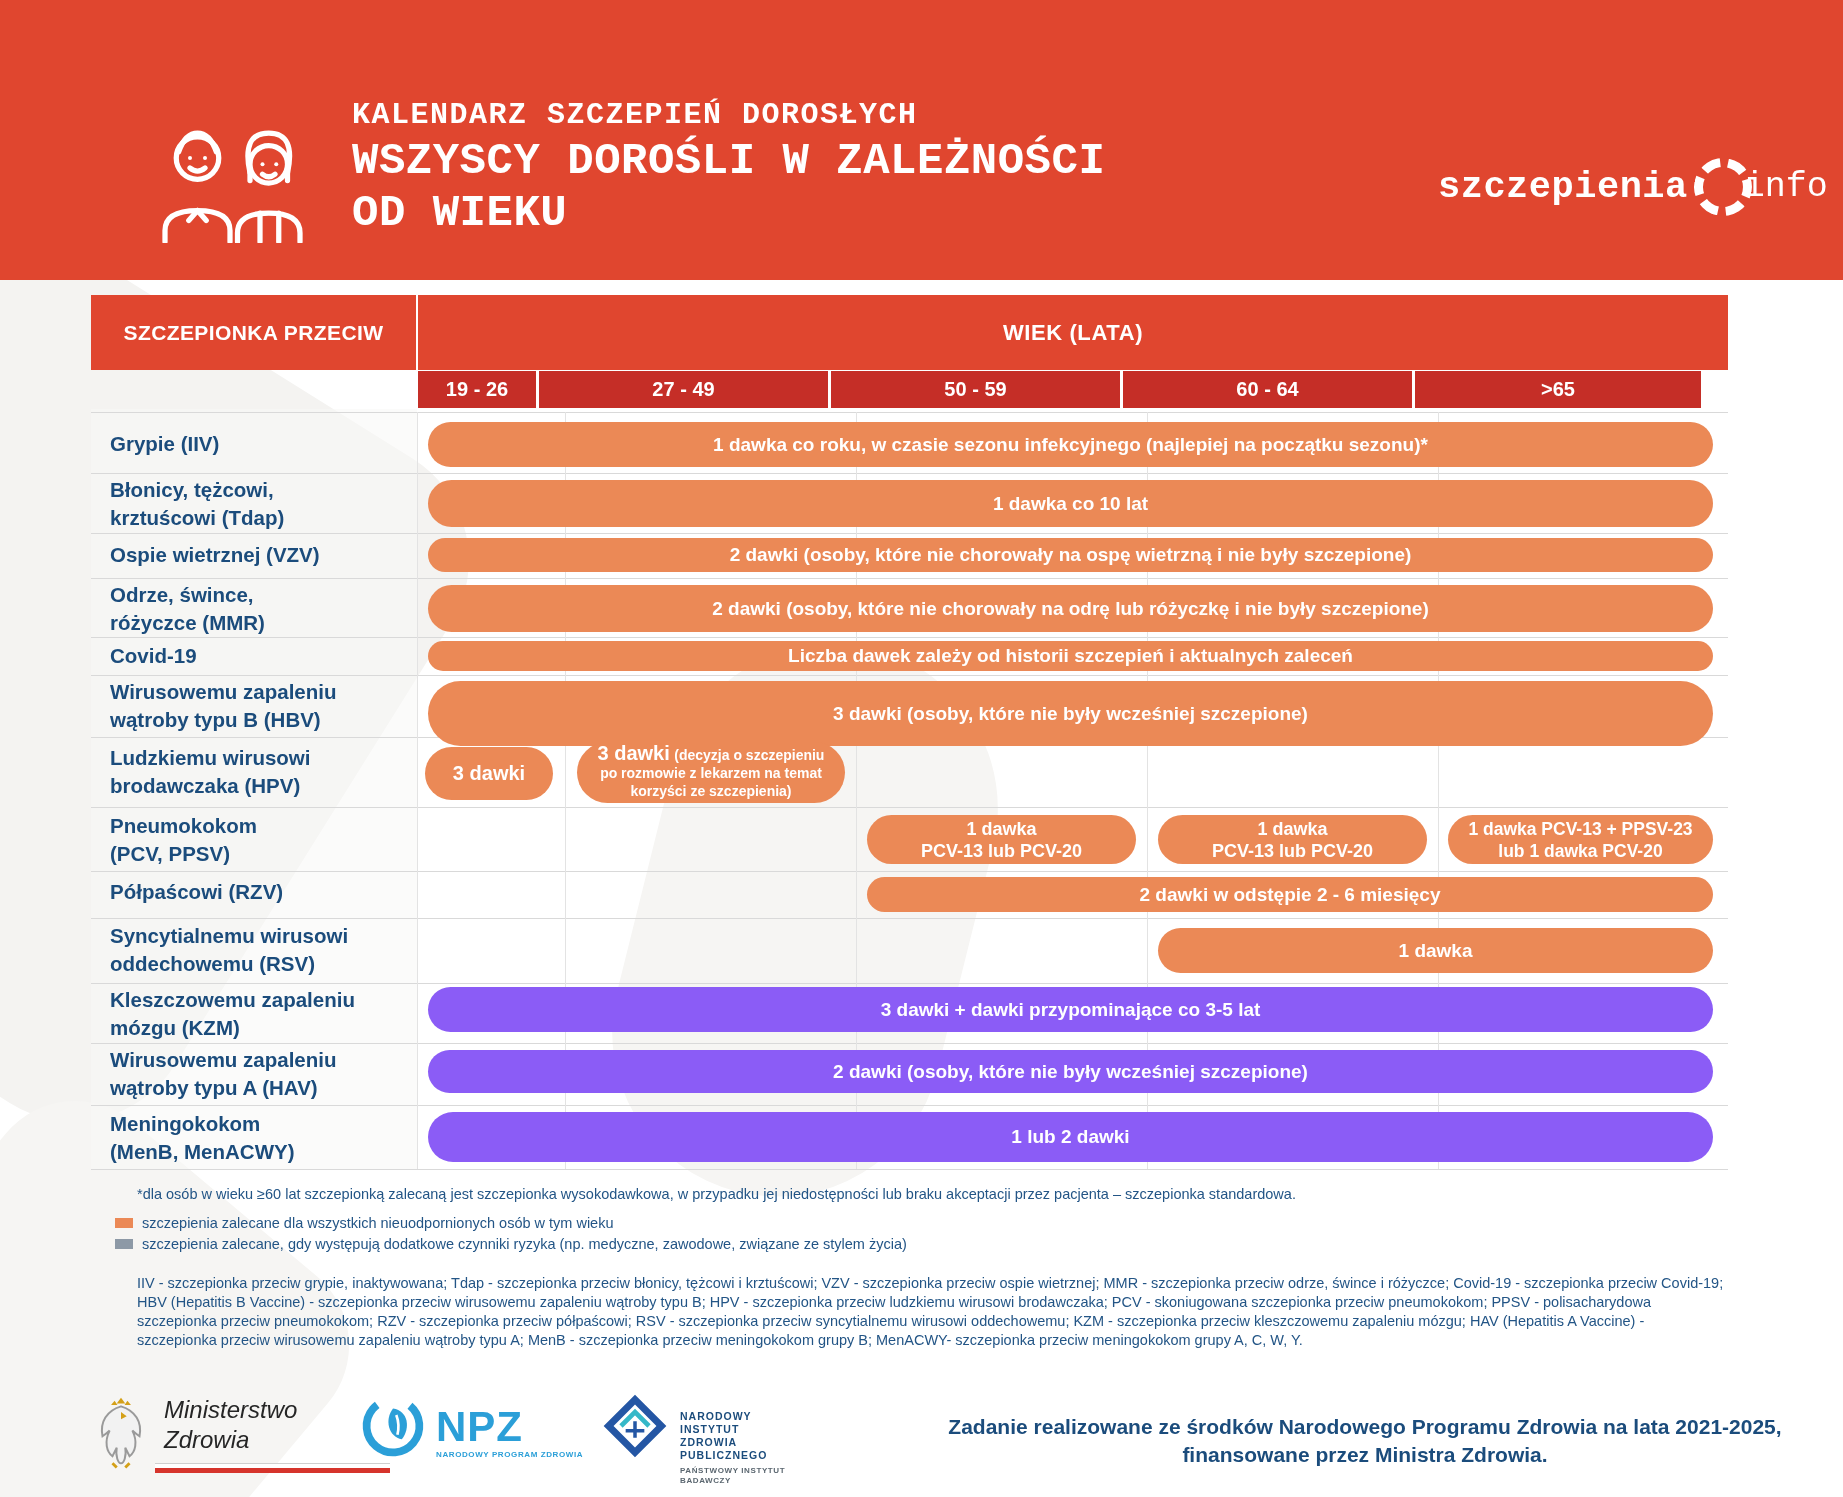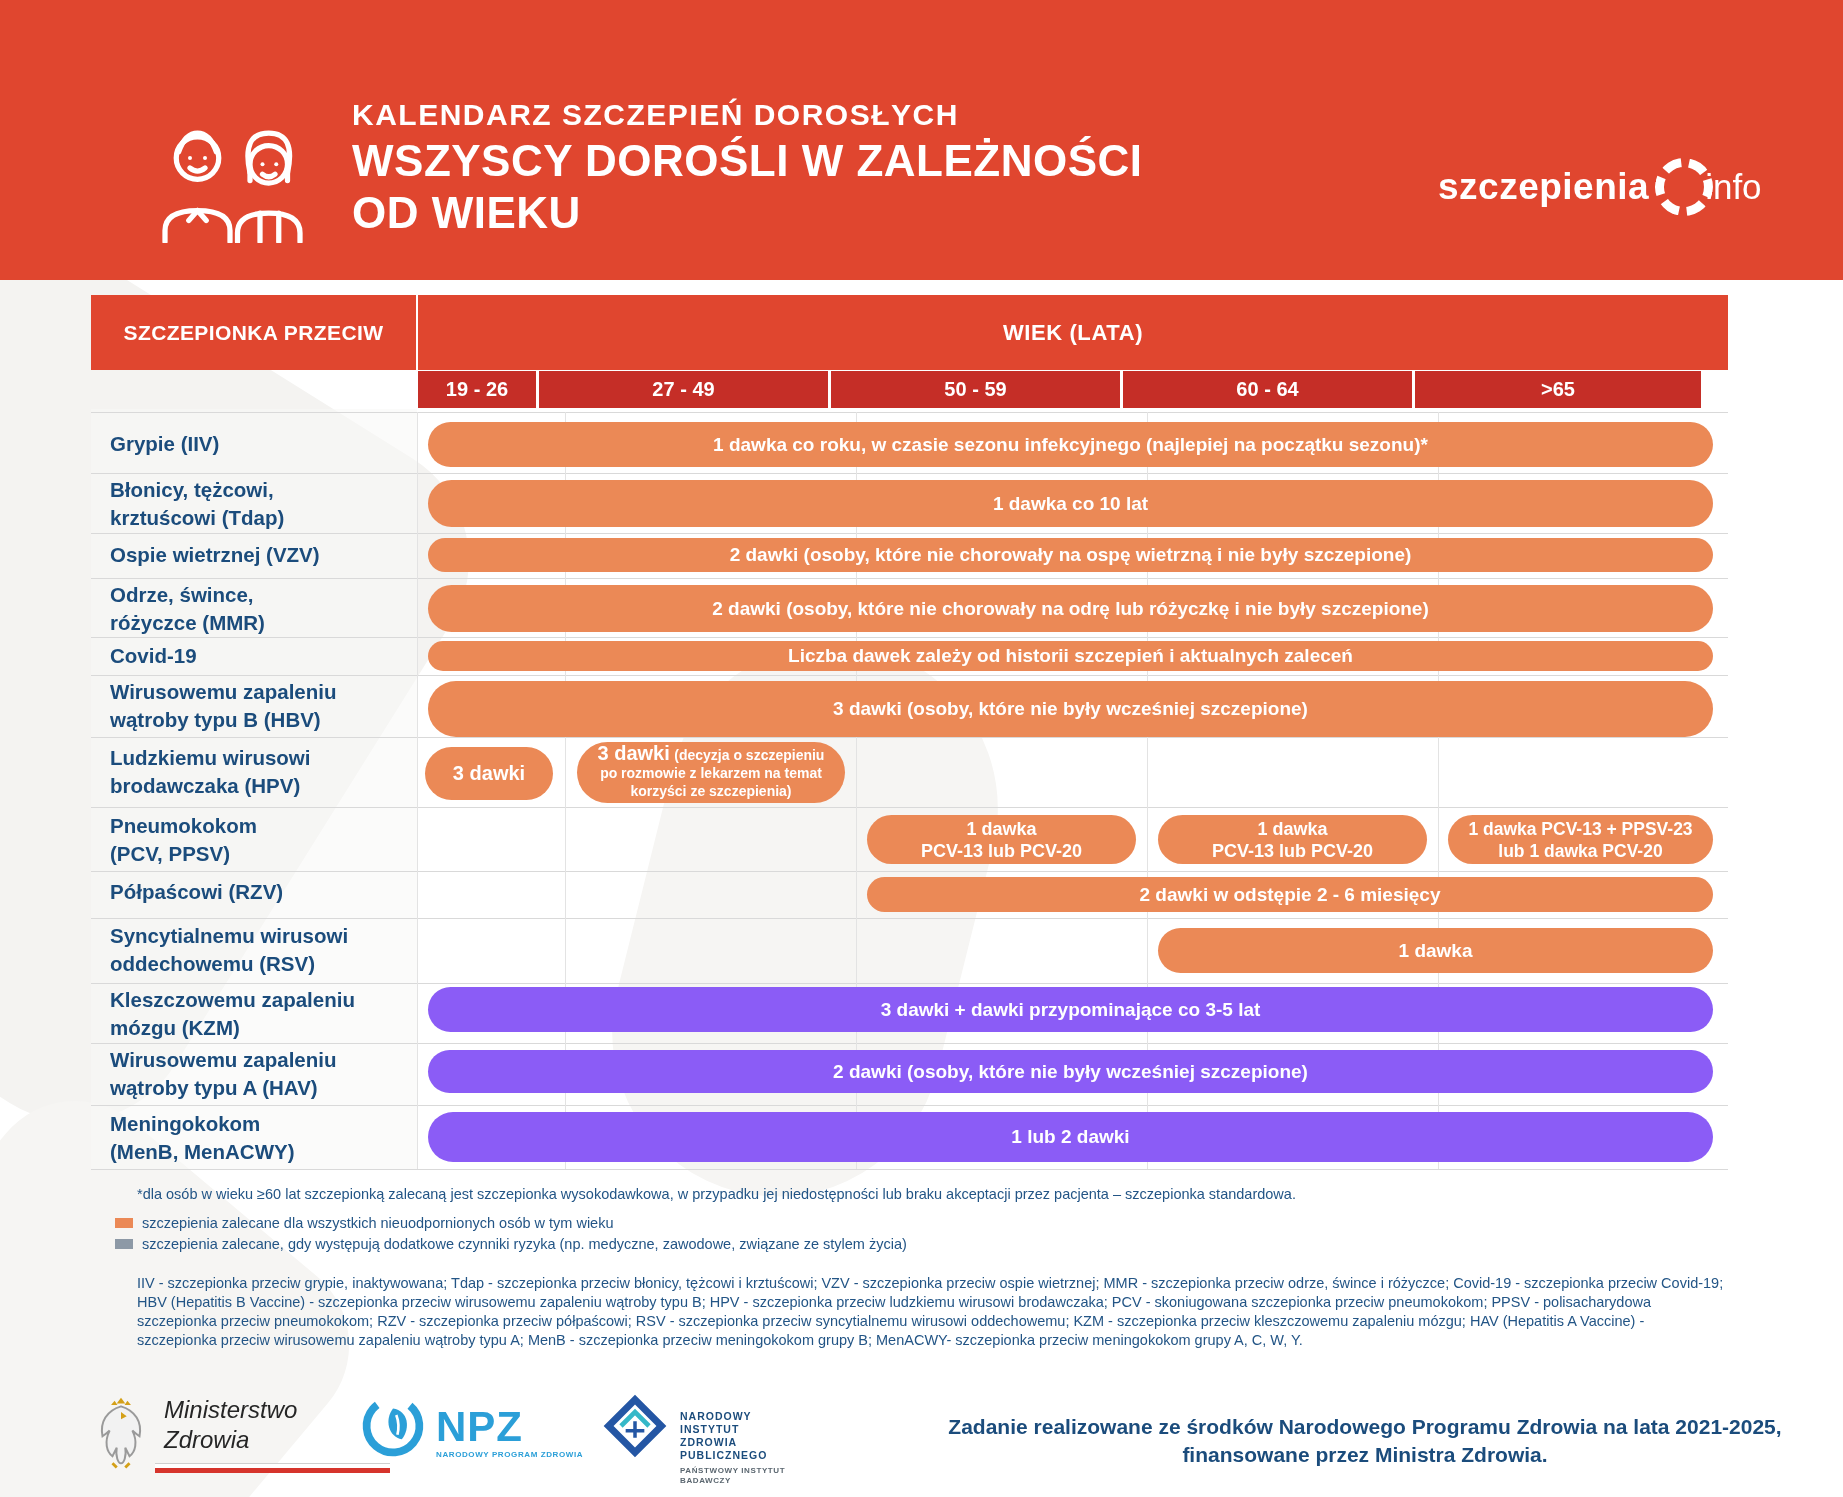"KALENDARZ SZCZEPIEŃ DOROSŁYCH" .banner { font-family: none -> Liberation Mono, monospace }
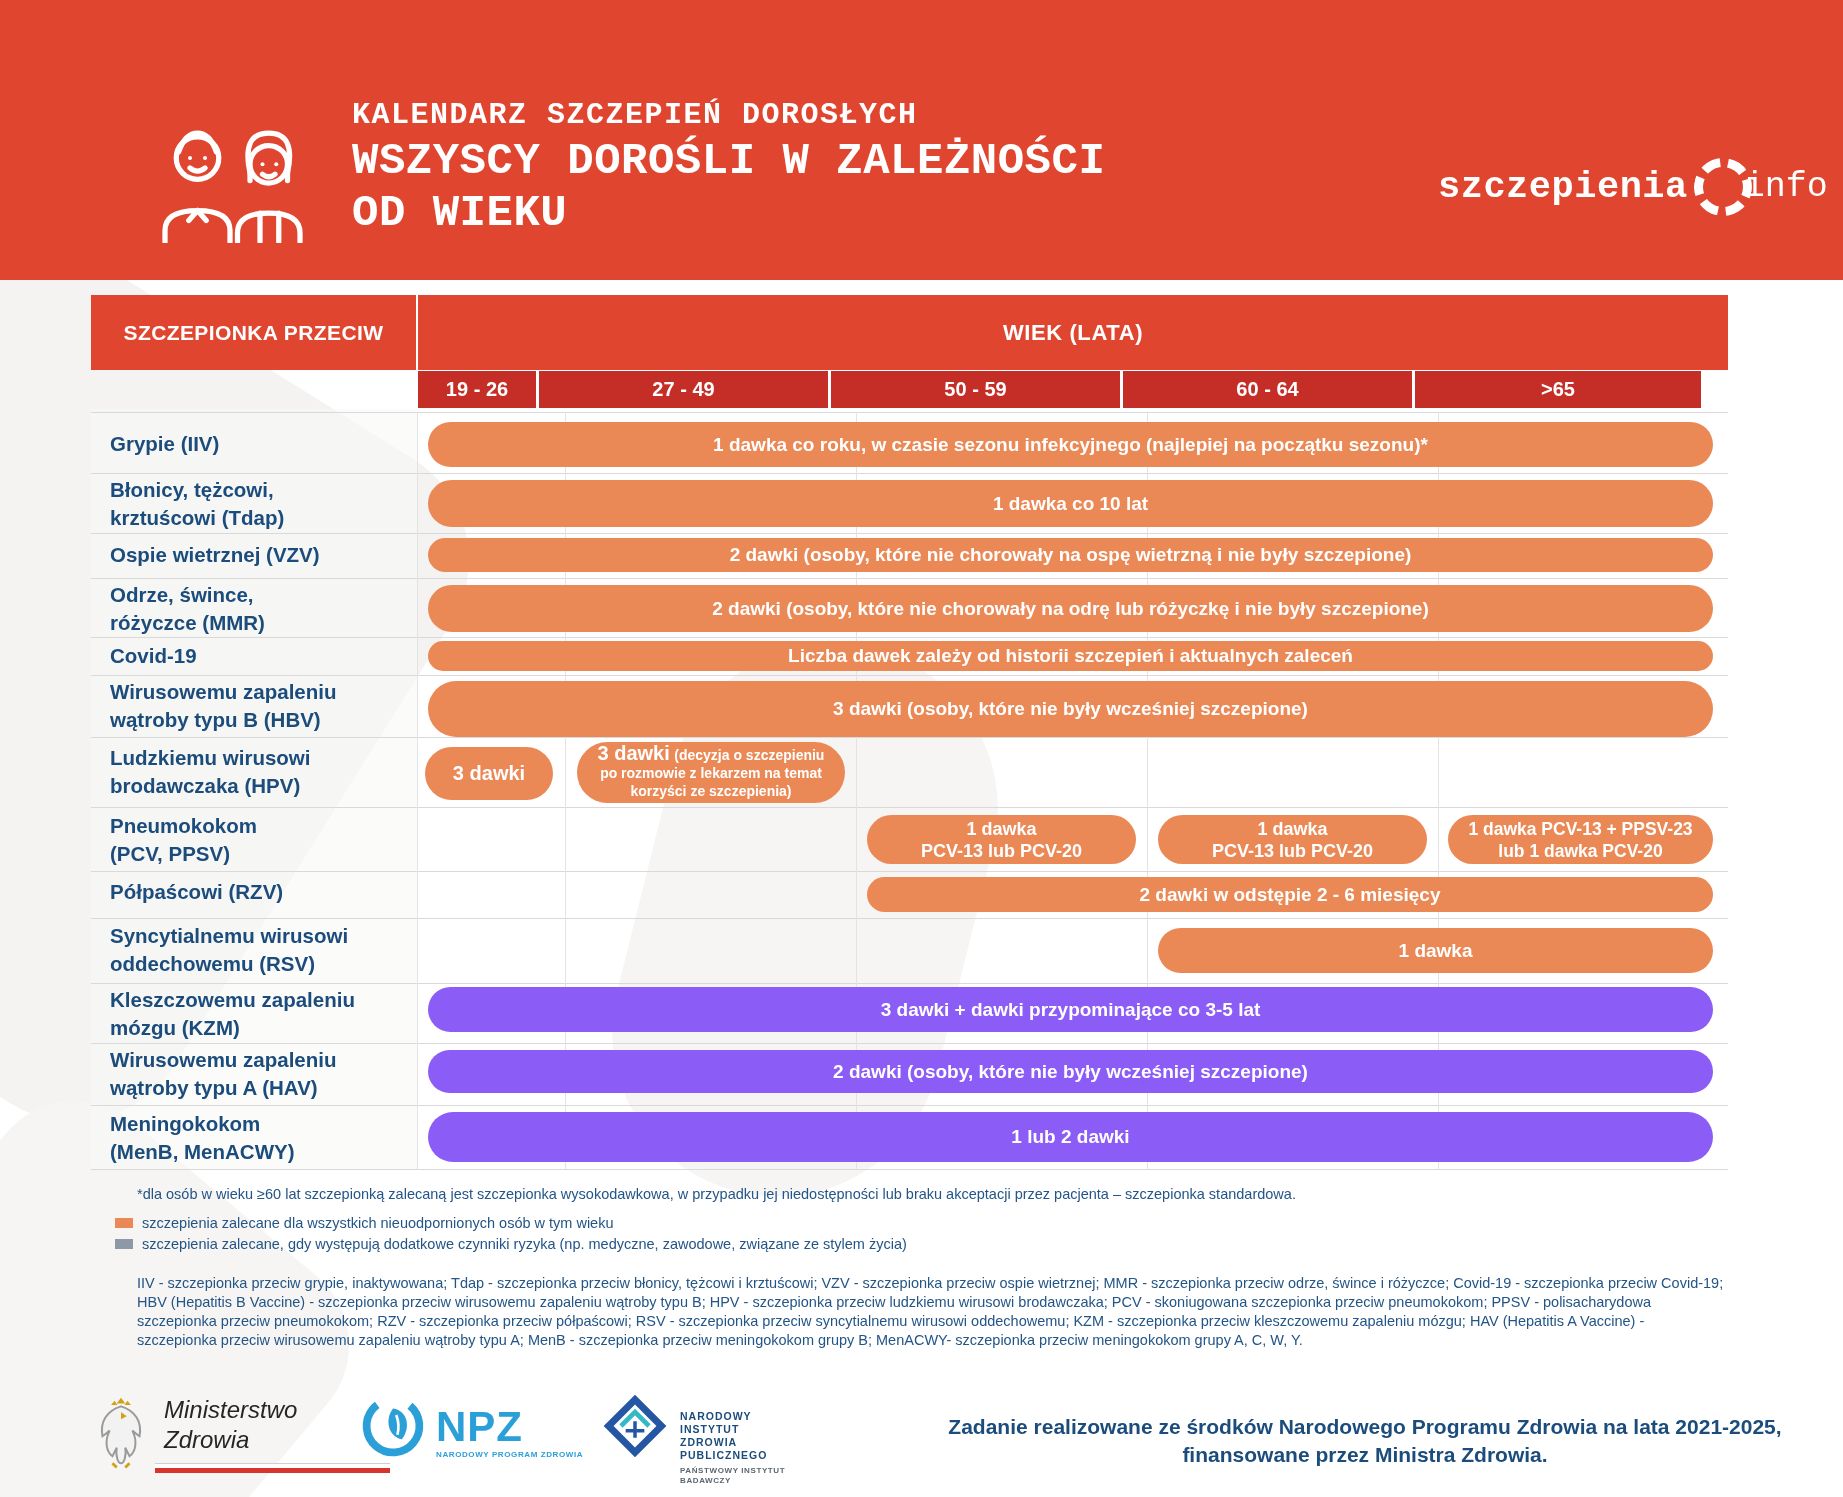"3 dawki (osoby, które nie" div.bar { height: 56px -> 65px }
